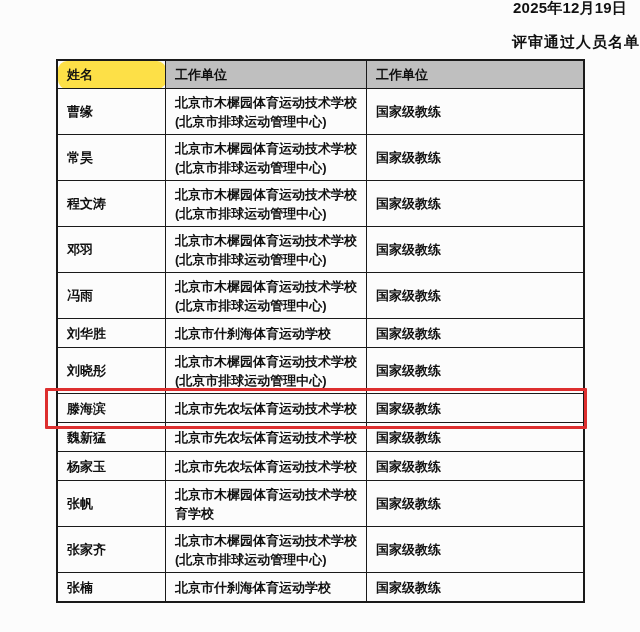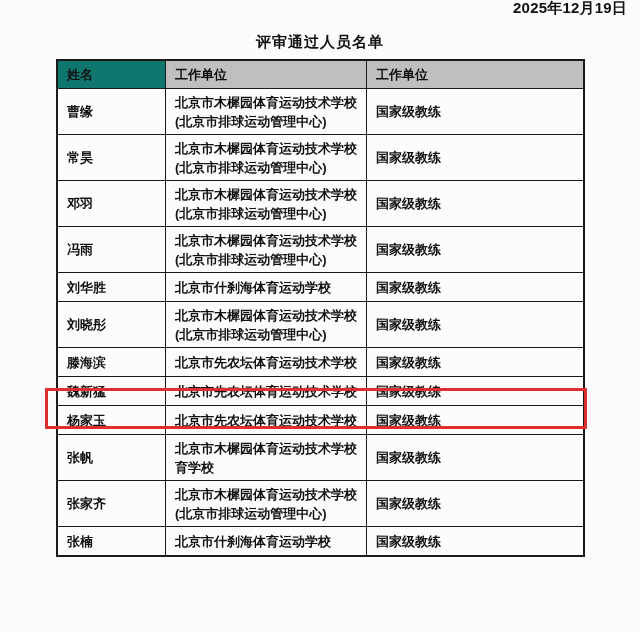"评审通过人员名单" .title { text-align: center -> right }
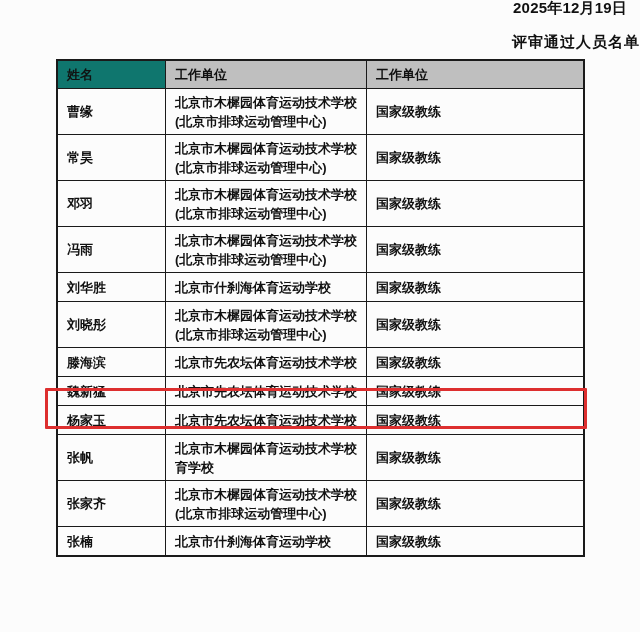"姓名" th { background: #0f766e -> #fde047; border-radius: none -> 9px }
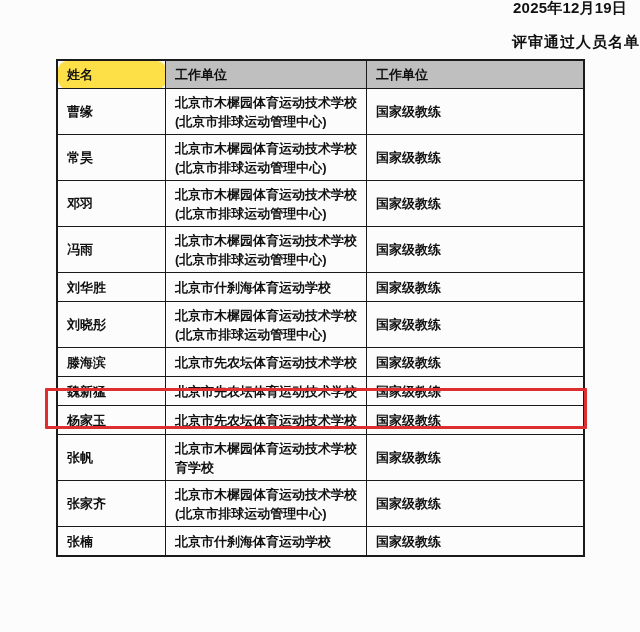"程文涛" tr.tall { html: none -> <tr> <td>程文涛</td> <td>北京市木樨园体育运动技术学校 (北京市排球运动管理中心)</td> <td>国家级教练</td> </tr> }
